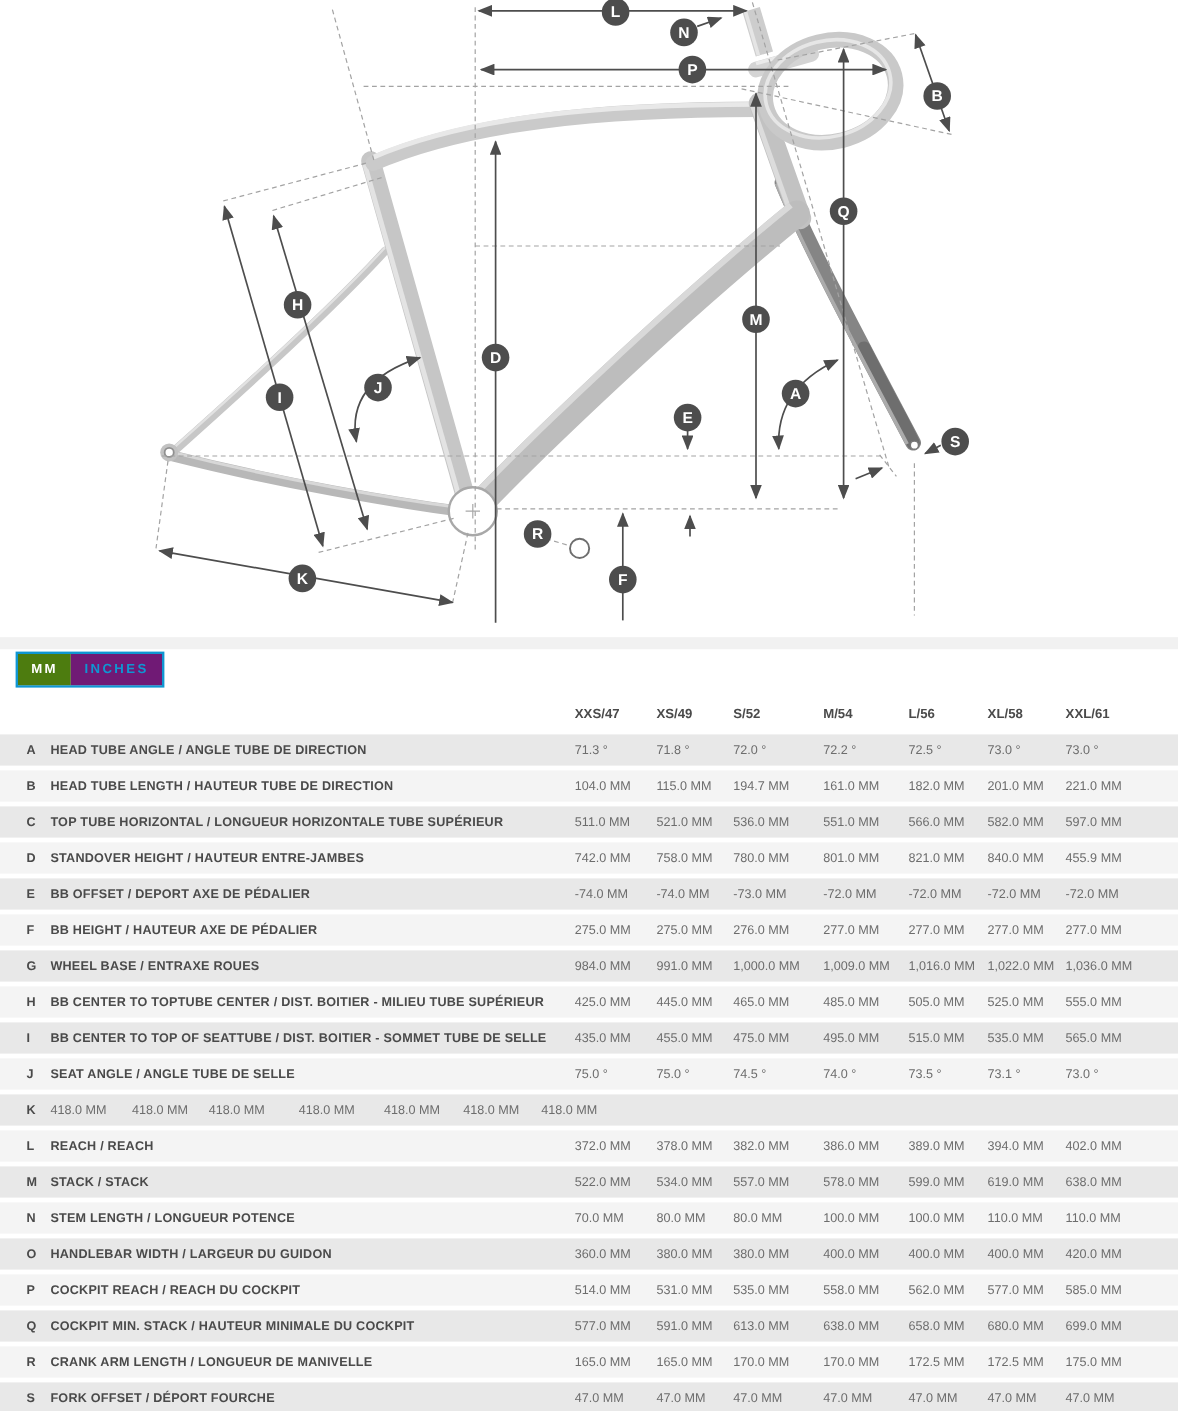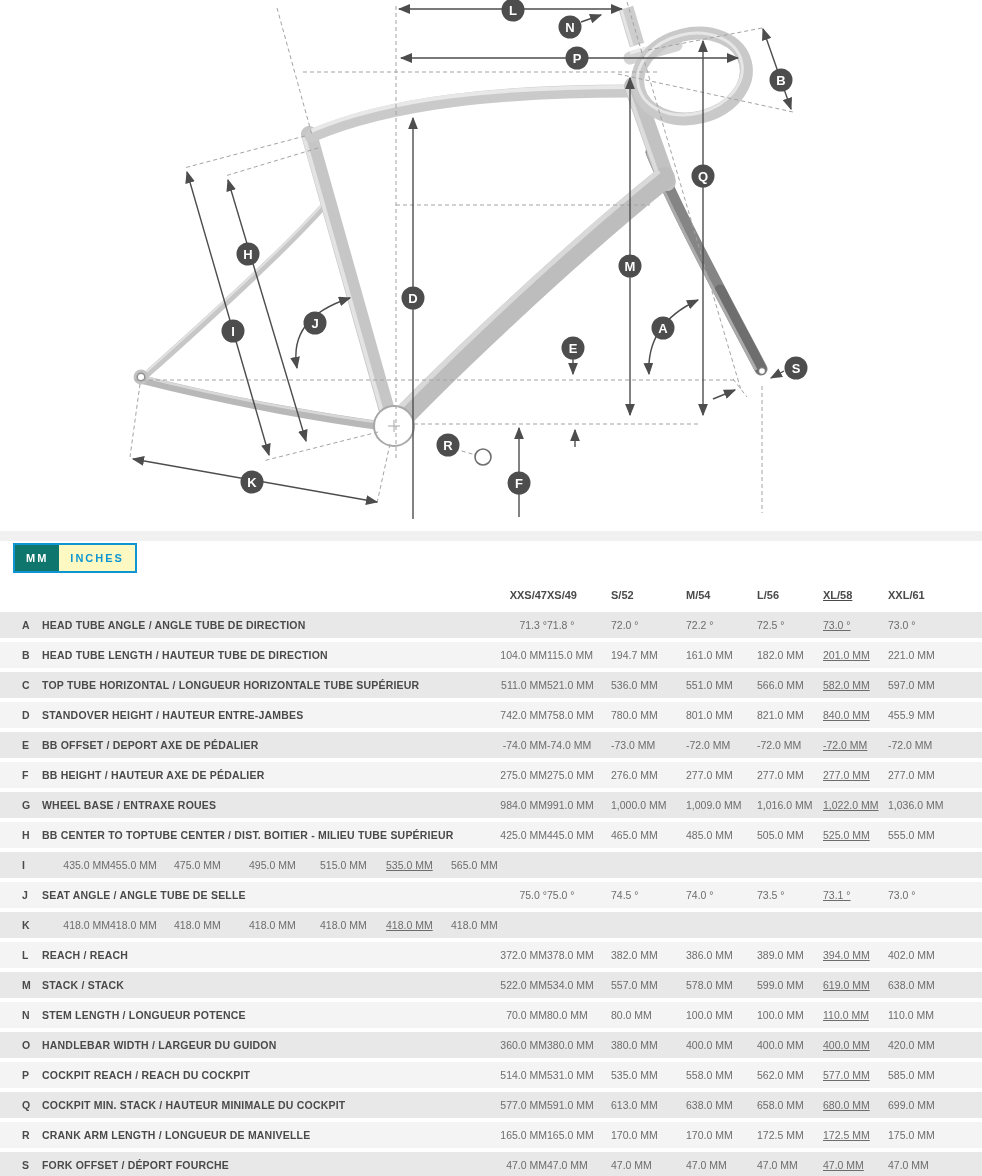"MM" .unit-btn.active { background: #0f766e -> #4d7c0f }
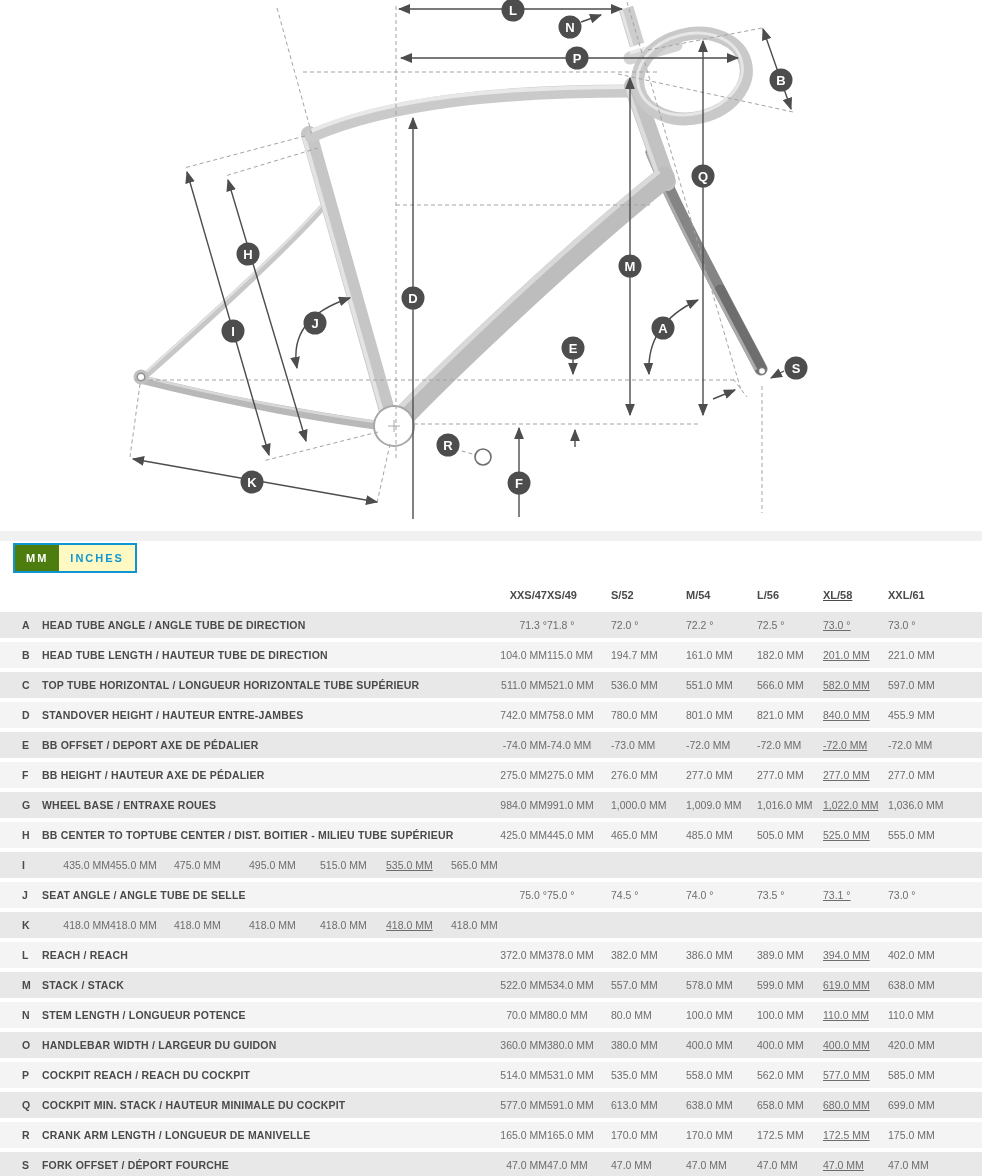"INCHES" .unit-btn.inactive { background: #fef9c3 -> #701a75 }
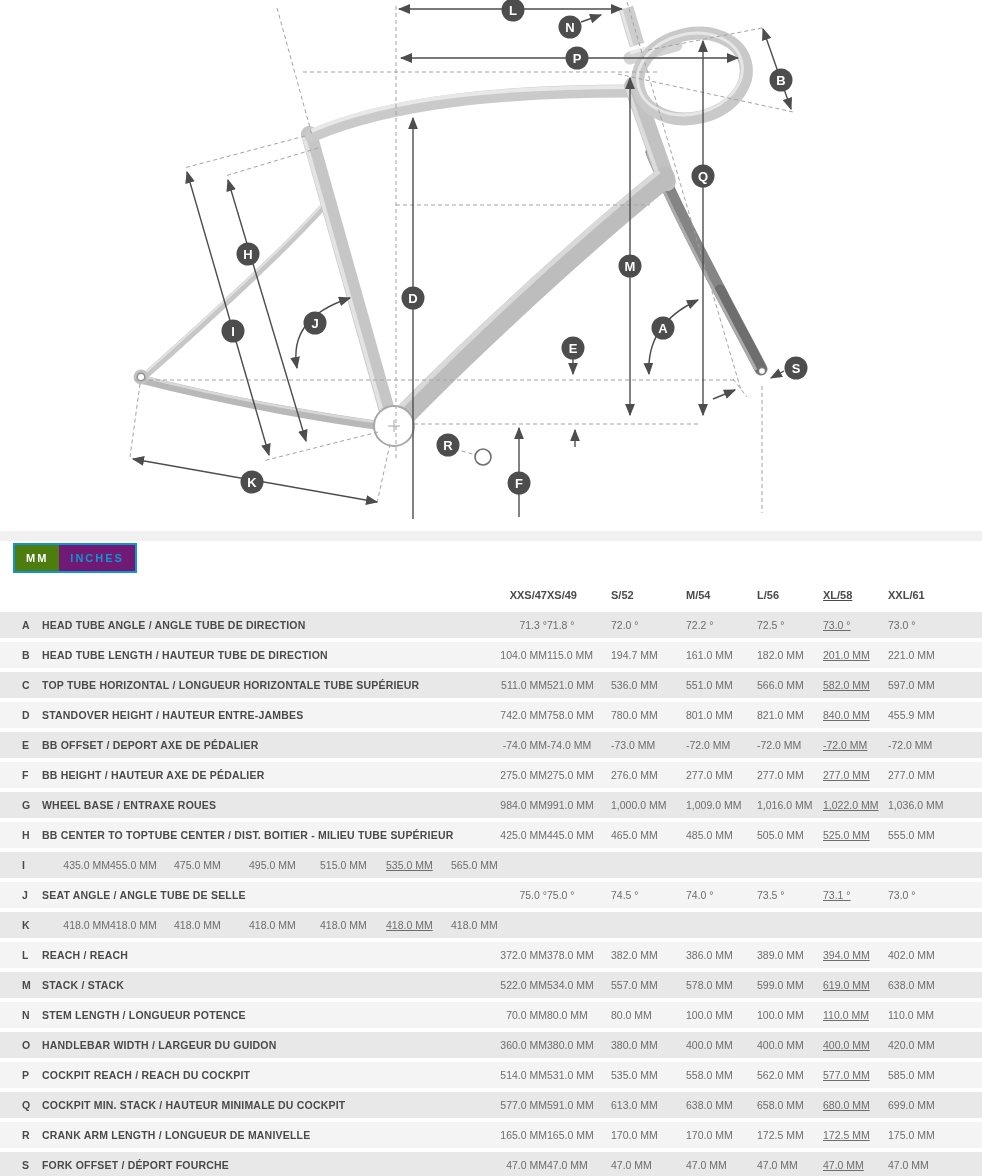"XXS/47" .c0 { text-align: right -> none }
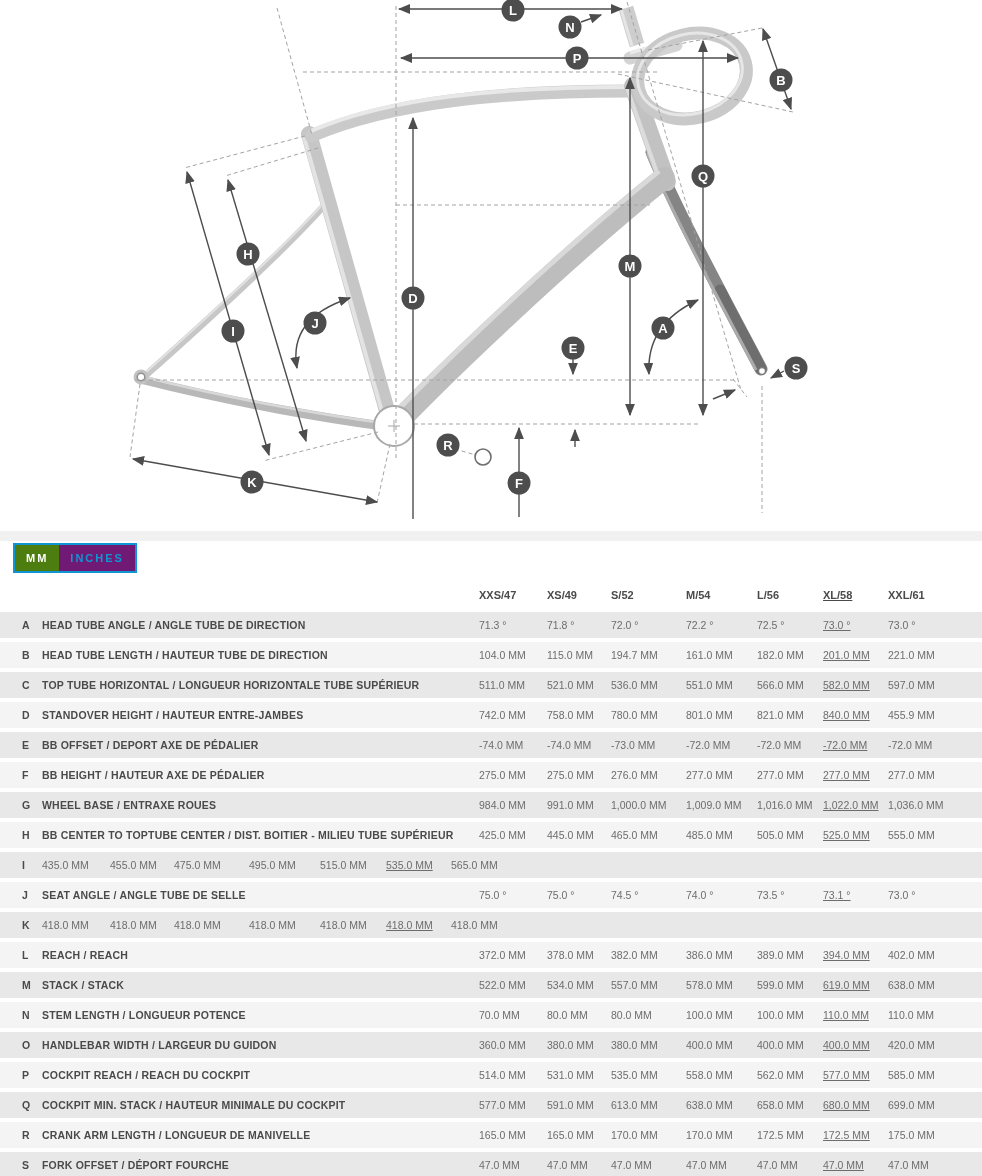"XL/58" .c5 { text-decoration: underline -> none }
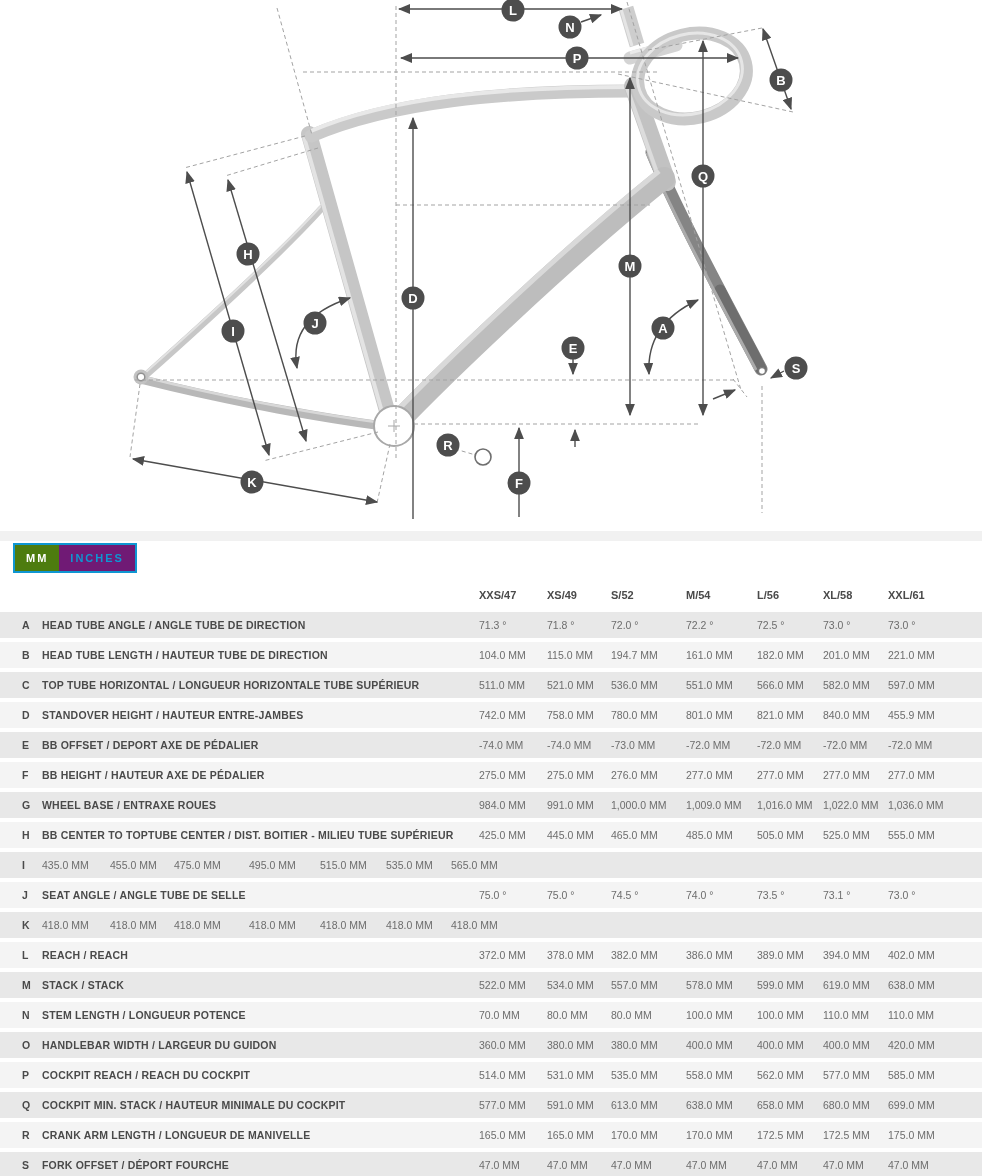"BB CENTER TO TOP OF" span.c-label { html: none -> <span>BB CENTER TO TOP OF SEATTUBE / DIST. BOITIER - SOMMET TUBE DE SELLE</span> }
